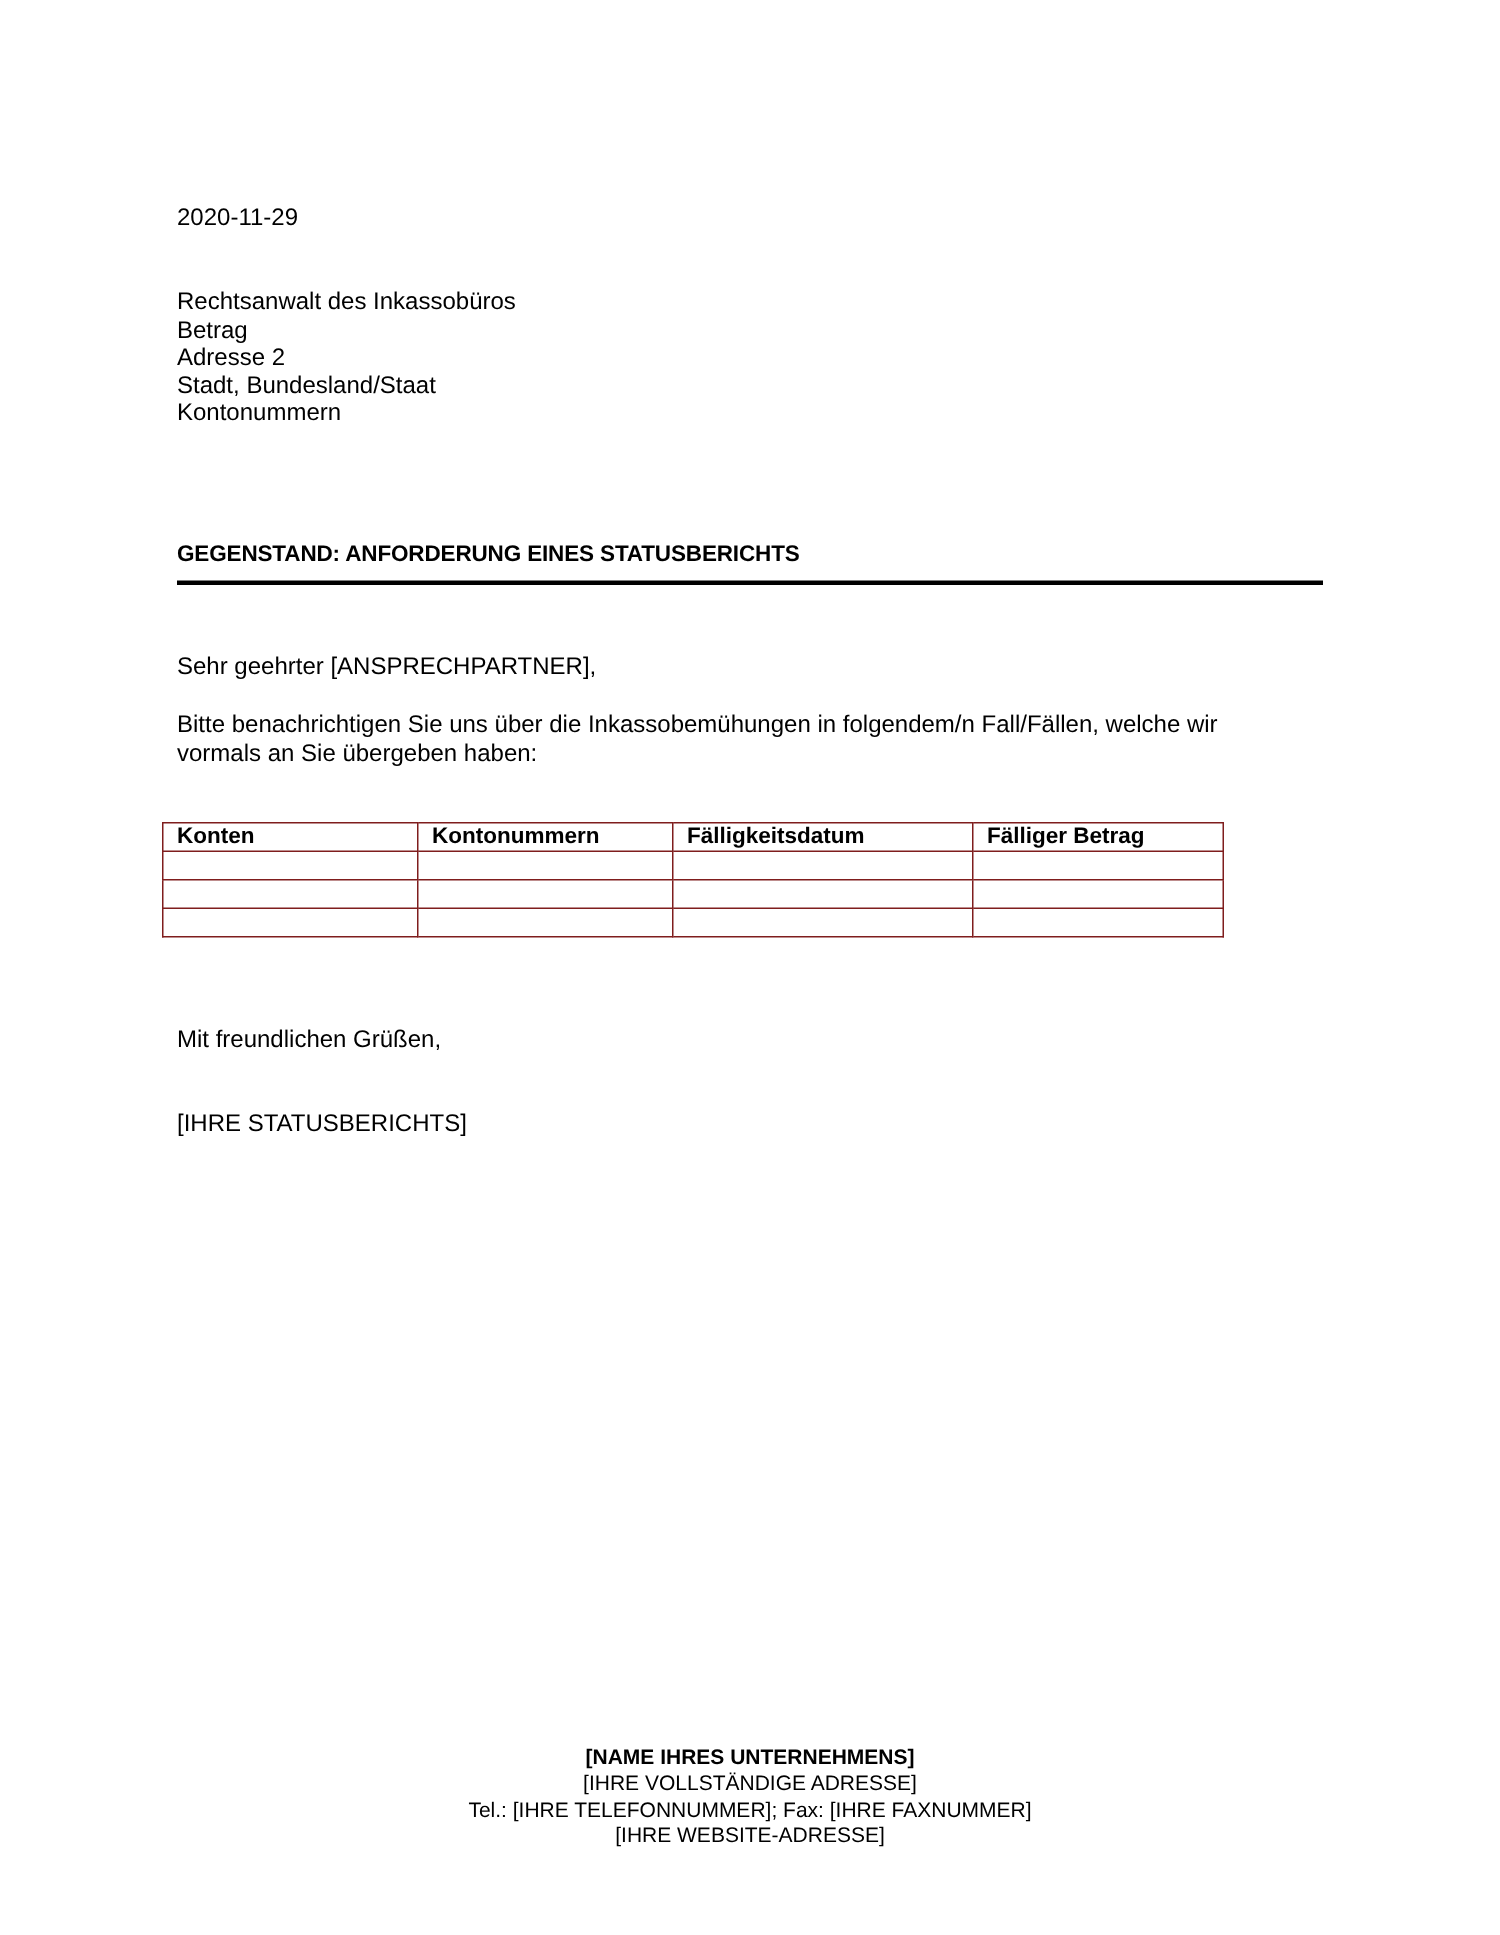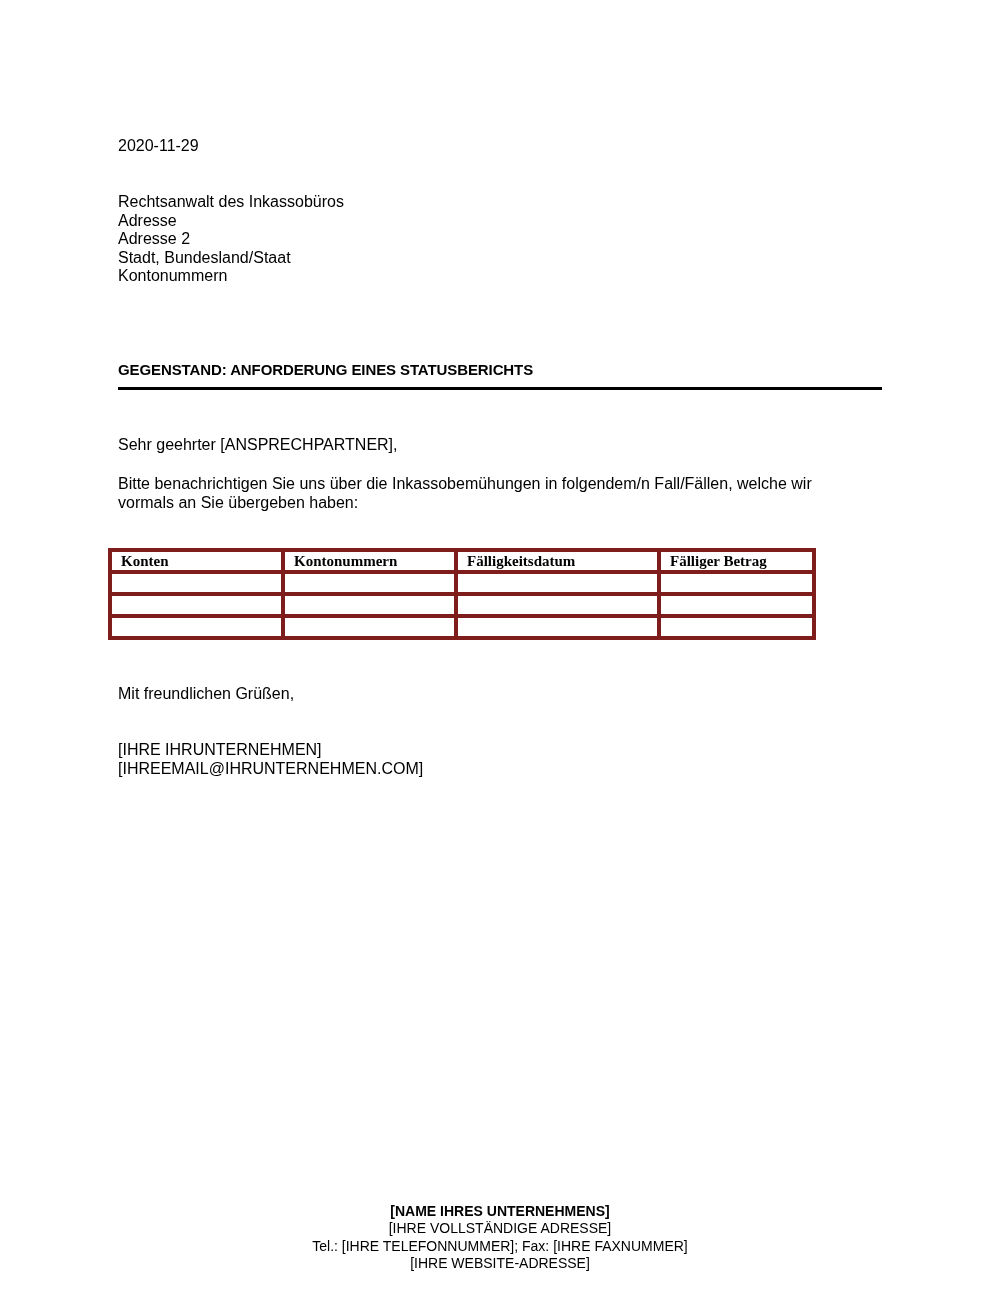"Adresse" div.line { text: Adresse -> Betrag }
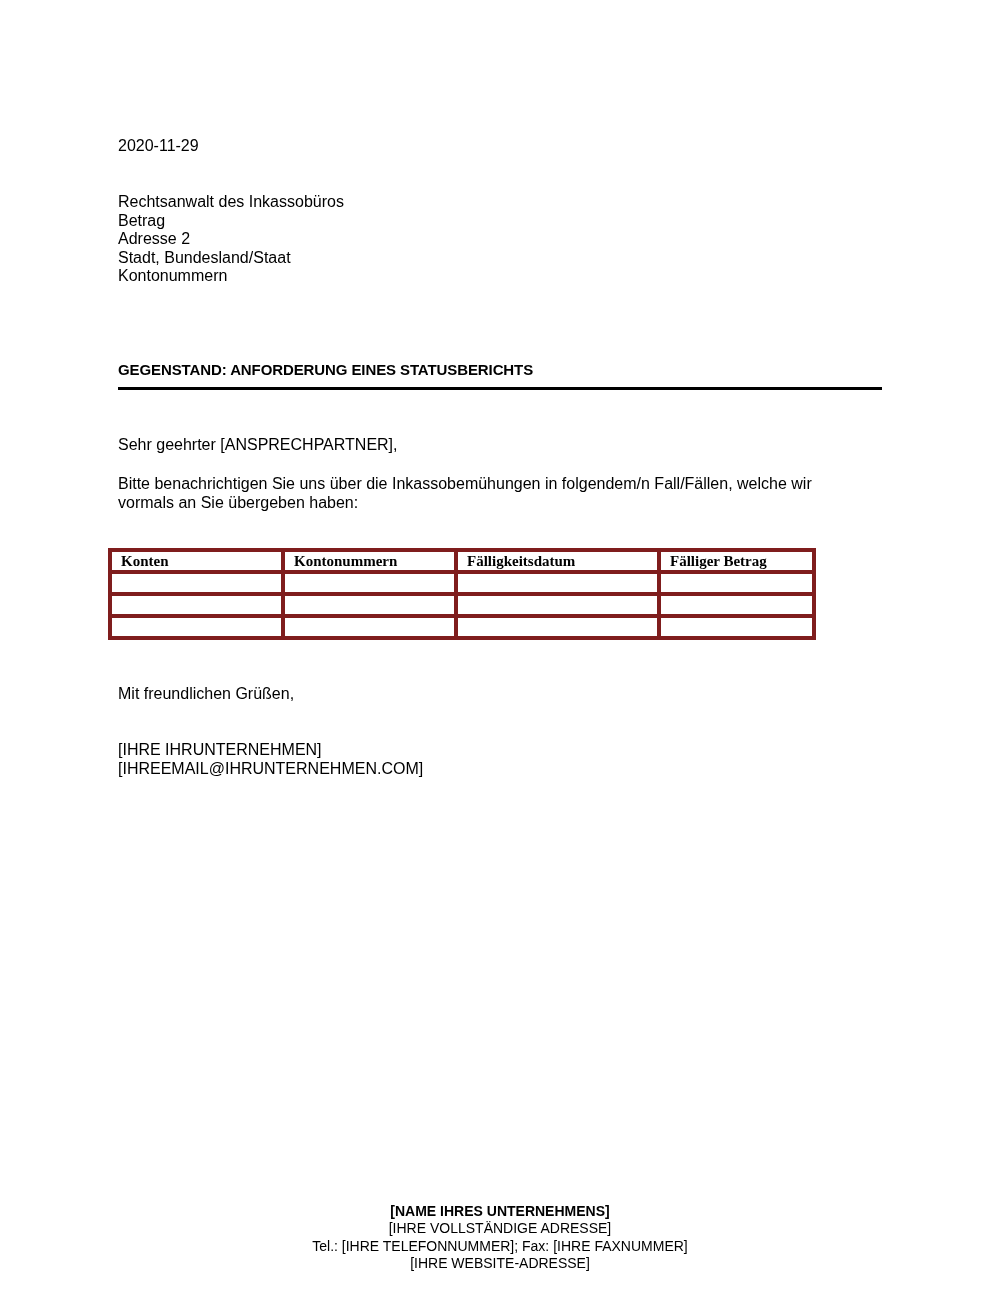"Konten" #accounts td, #accounts th { border: 4px solid #7f1d1d -> 1px solid #7f1d1d; font-family: Liberation Serif, serif -> none }
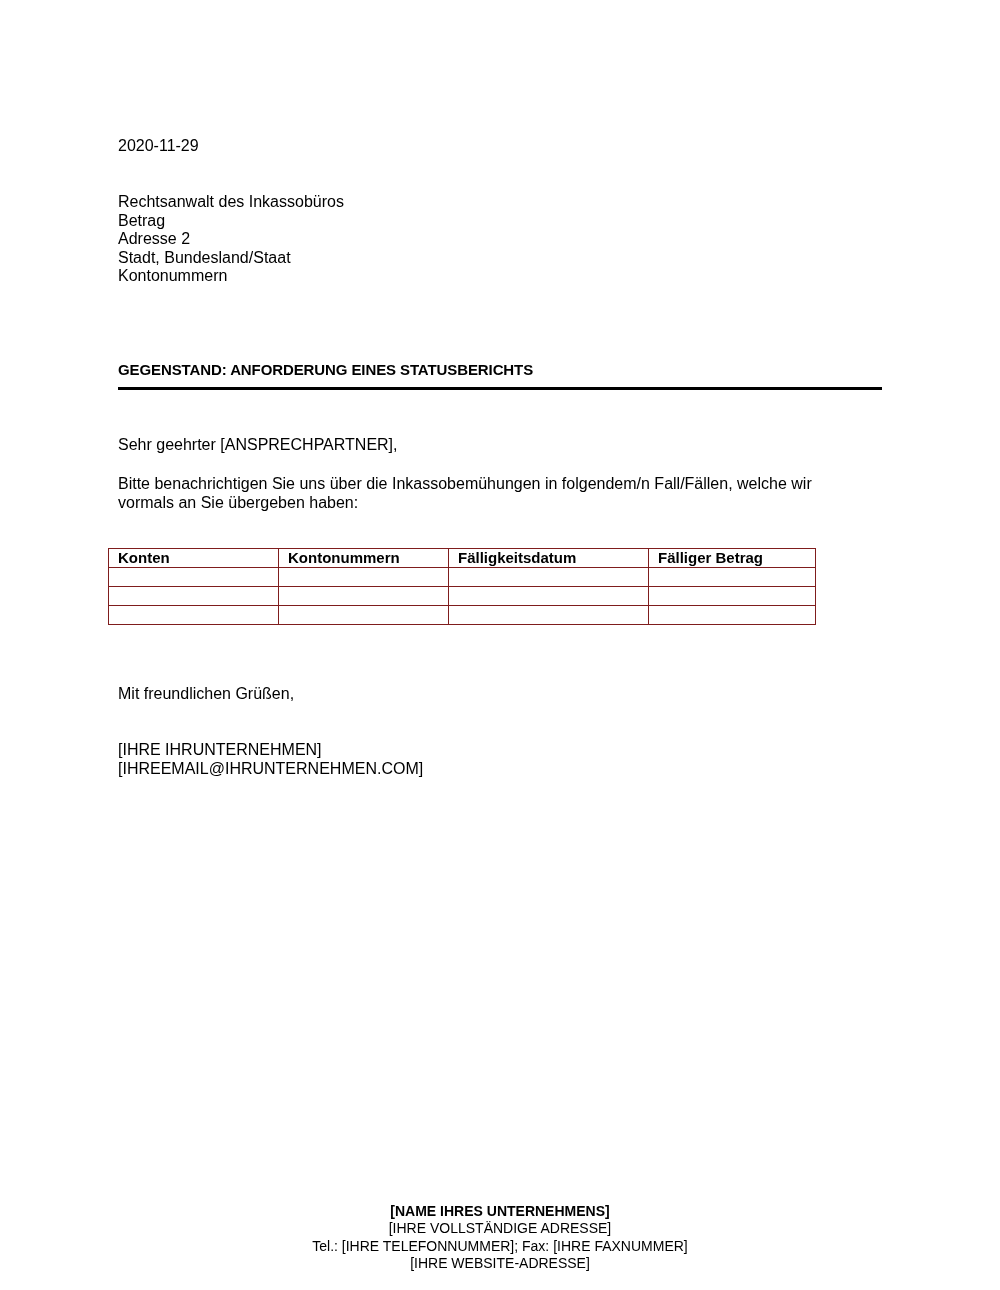"[IHRE IHRUNTERNEHMEN]" div.line { text: IHRUNTERNEHMEN -> STATUSBERICHTS }
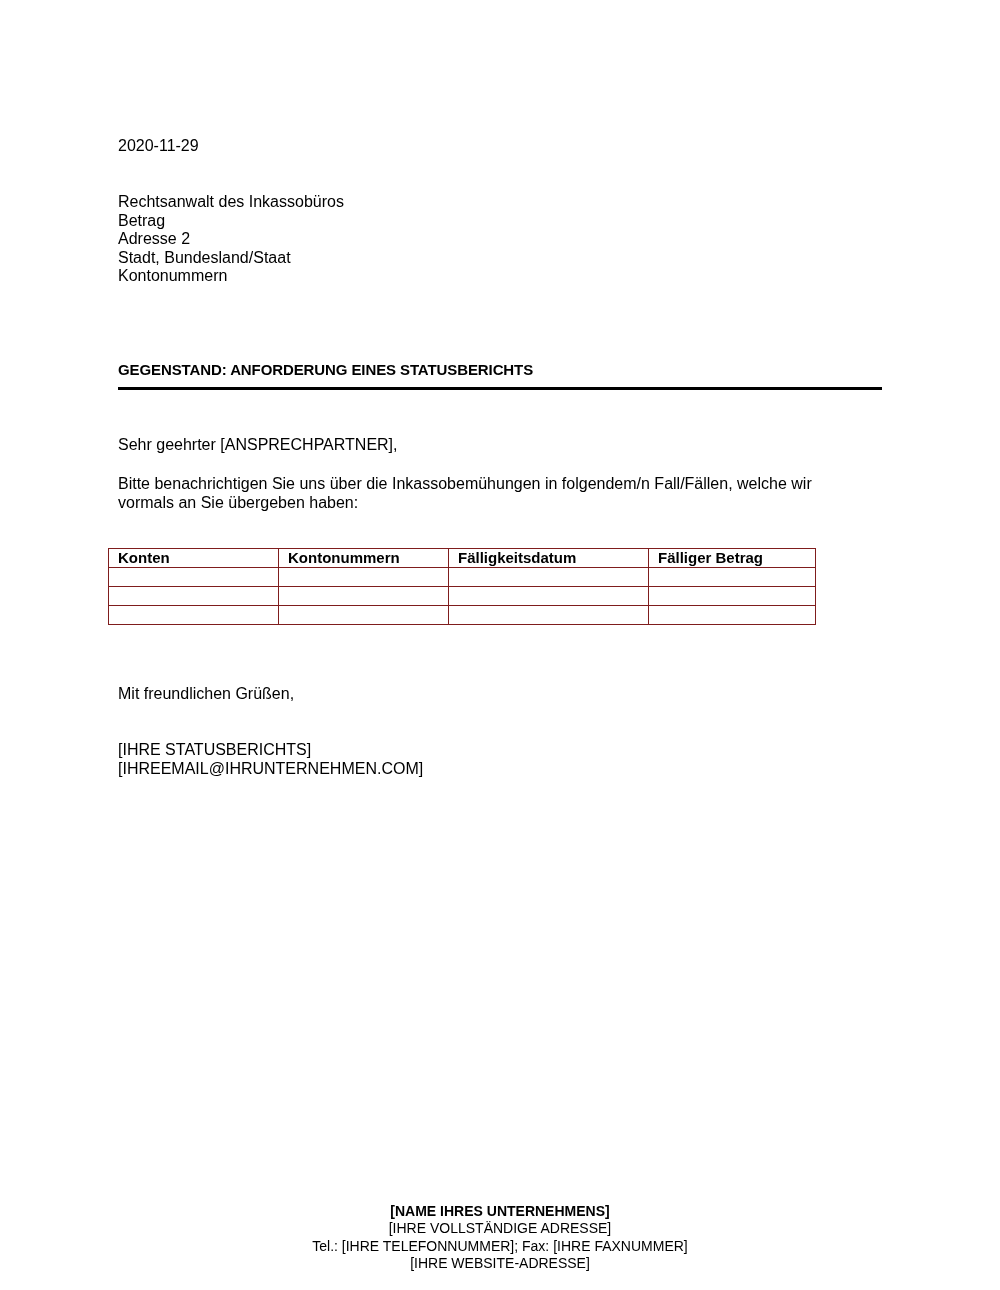"[IHREEMAIL@IHRUNTERNEHMEN.COM]" div.line { html: <div>[IHREEMAIL@IHRUNTERNEHMEN.COM]</div> -> none }
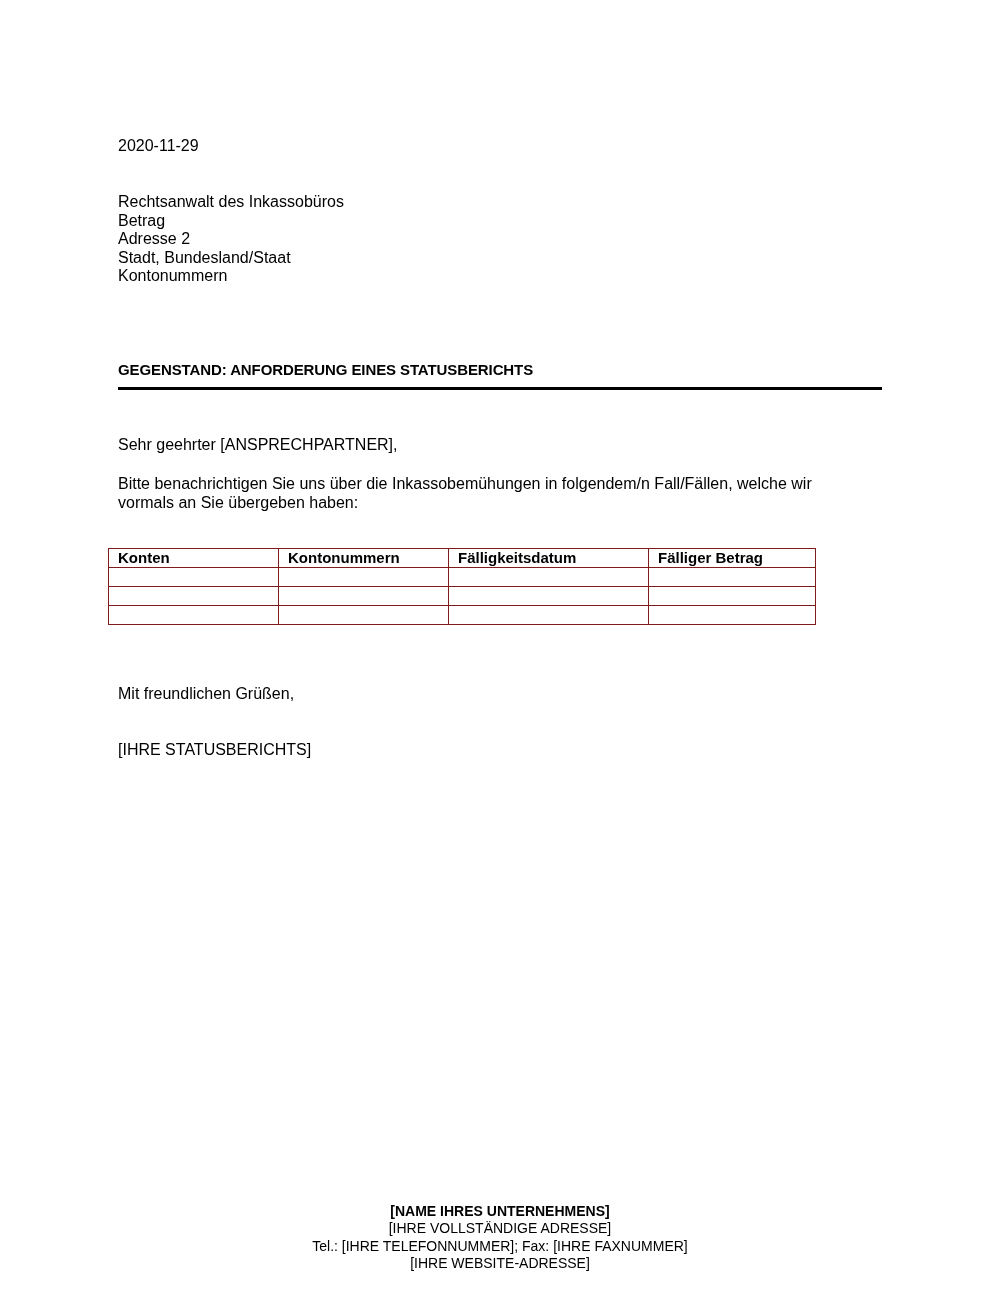"[NAME IHRES UNTERNEHMENS]" #footer { margin-top: 40px -> none }
